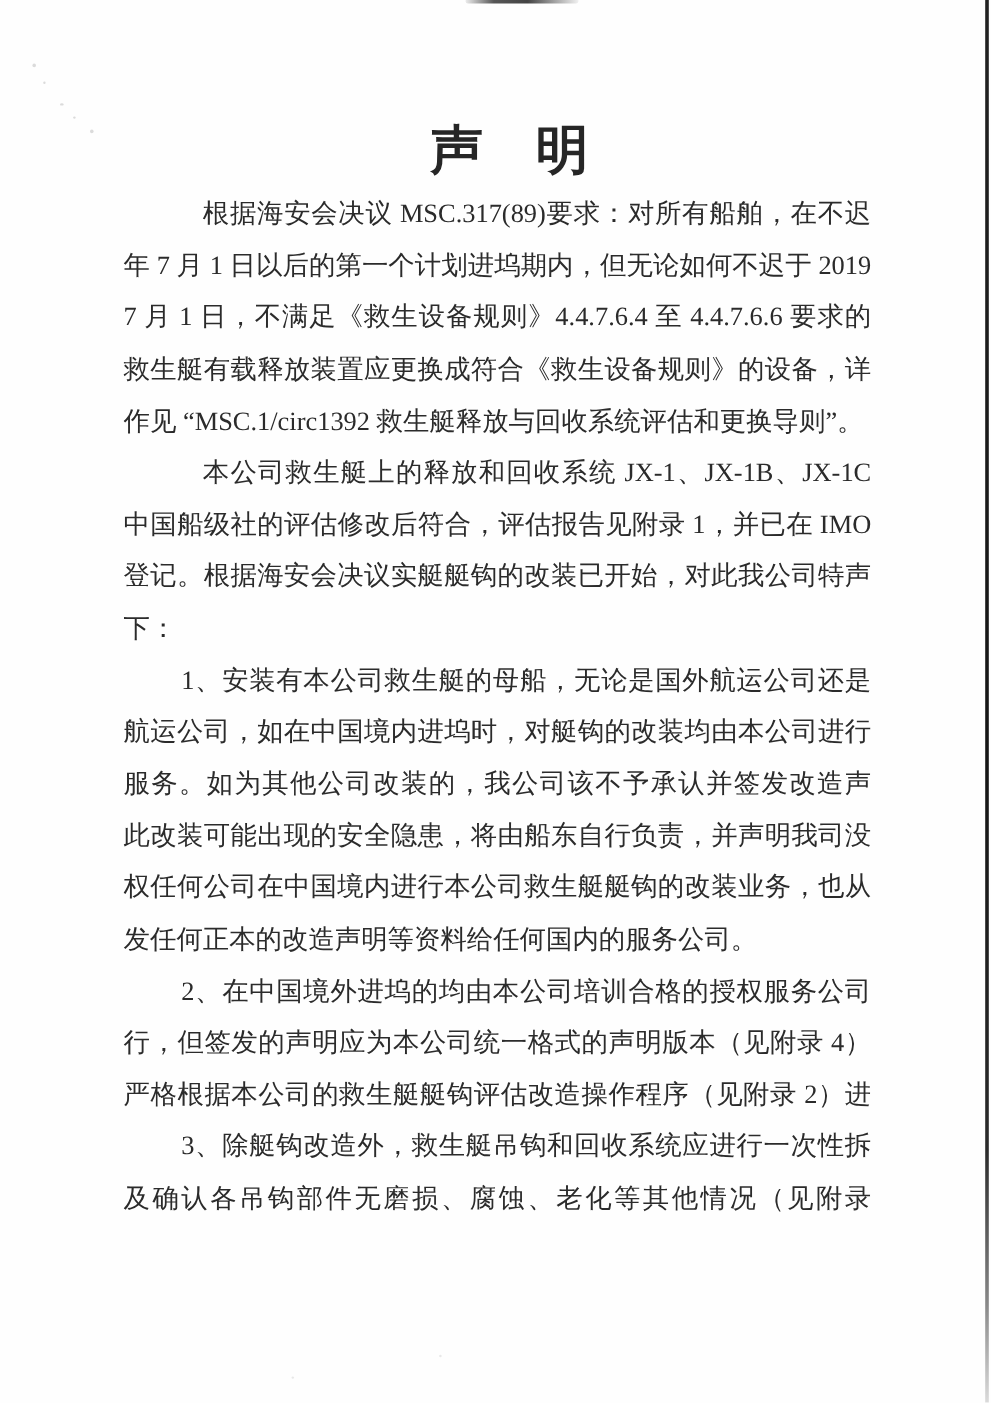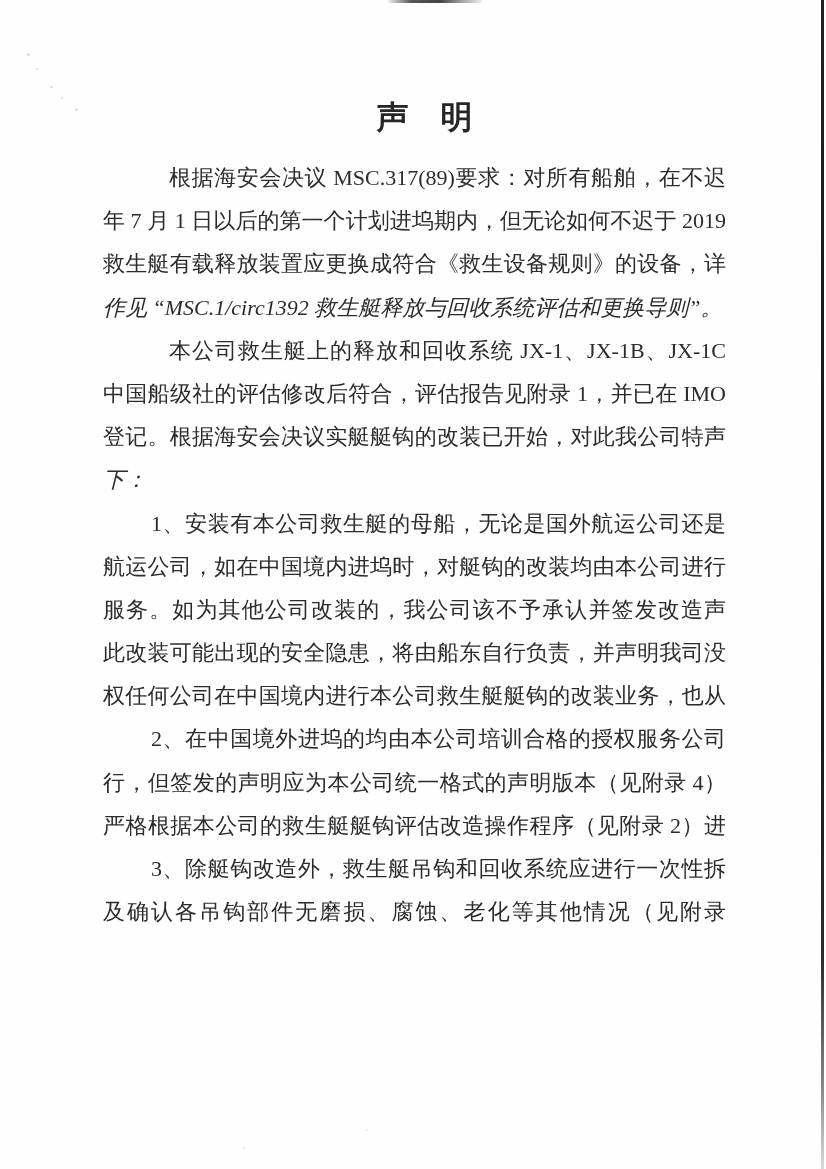"声 明" .title { font-size: 32px -> 44px }
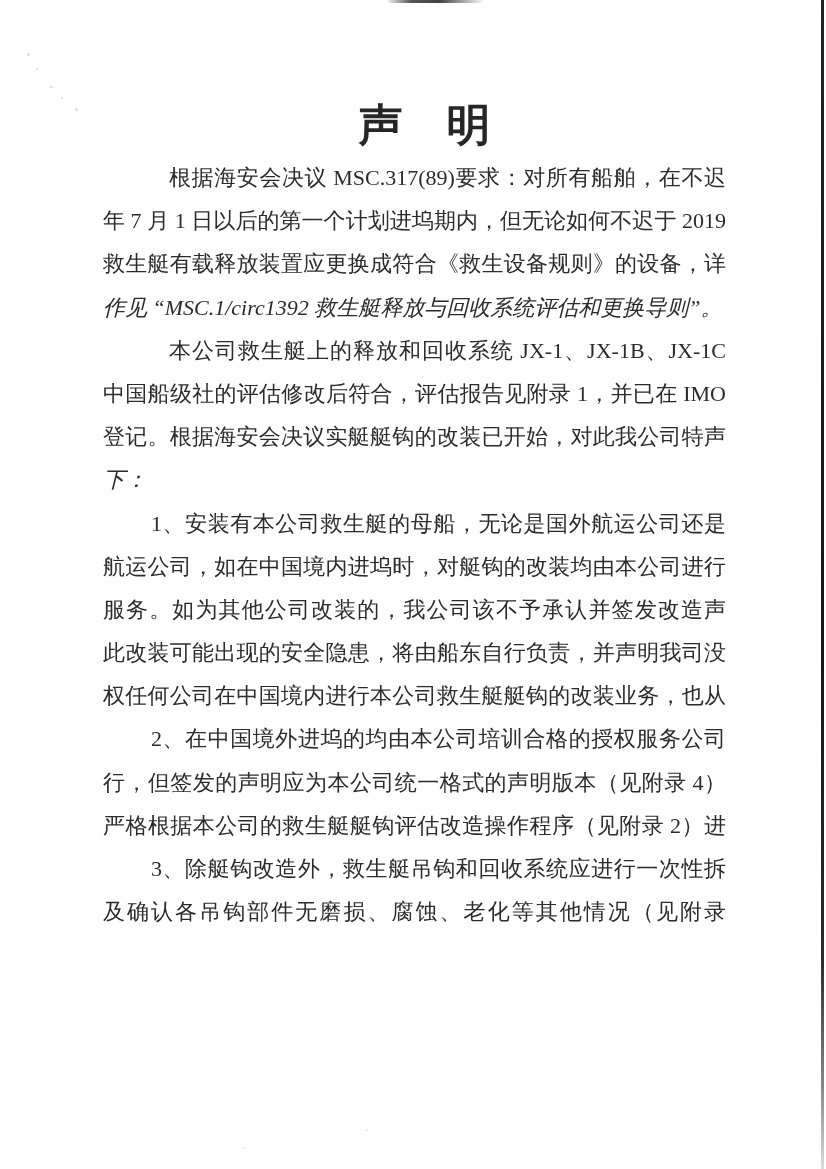"7 月 1 日，不满足《救生设备规则》4.4.7.6.4 至" div.line { html: none -> <div>7 月 1 日，不满足《救生设备规则》4.4.7.6.4 至 4.4.7.6.6 要求的</div> }
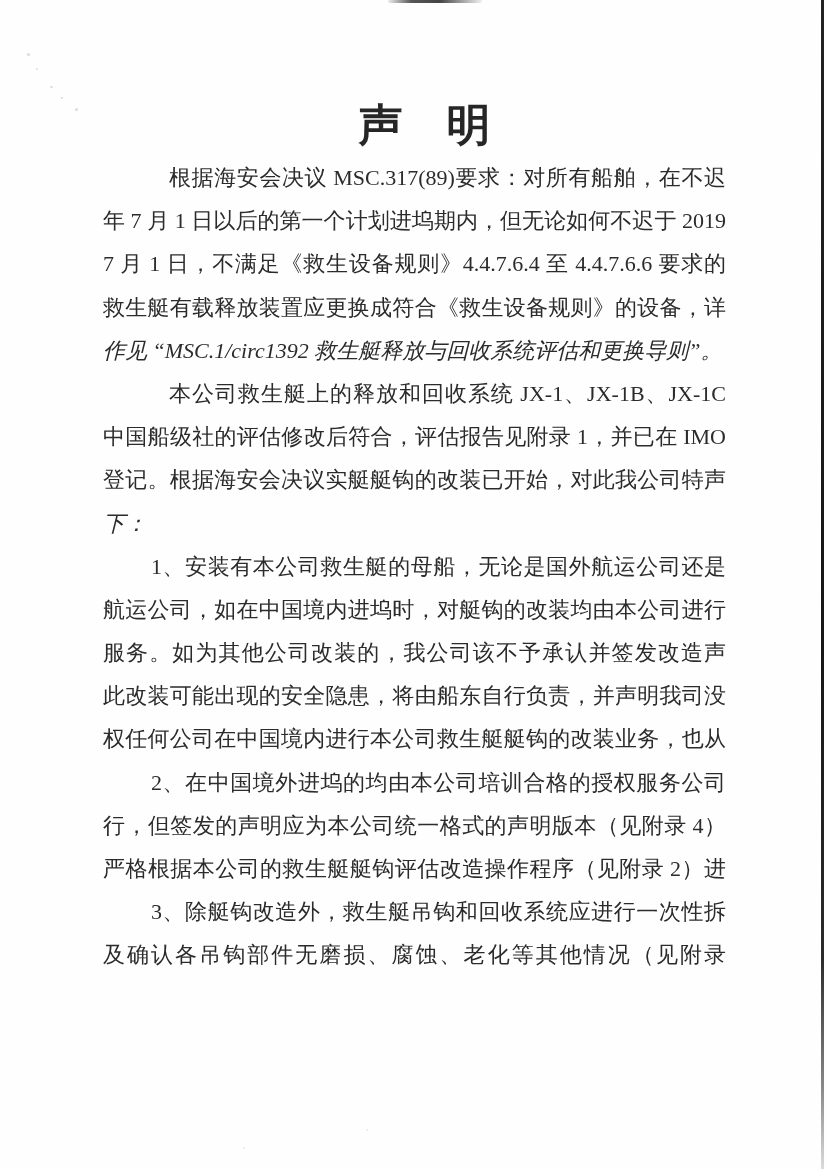"作见 “MSC.1/circ1392 救生艇释放与回收系统评估和更换导则”。" .line.end { font-style: italic -> none }
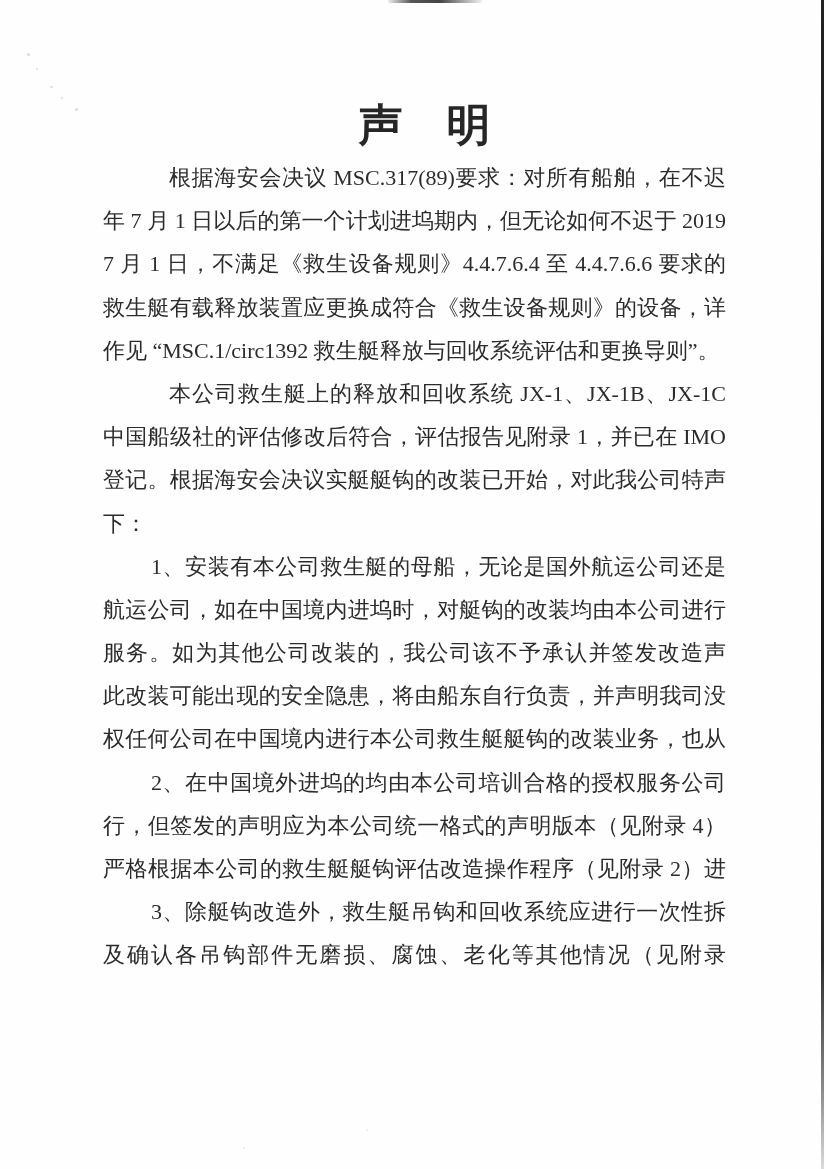"发任何正本的改造声明等资料给任何国内的服务公司。" div.line { html: none -> <div>发任何正本的改造声明等资料给任何国内的服务公司。</div> }
